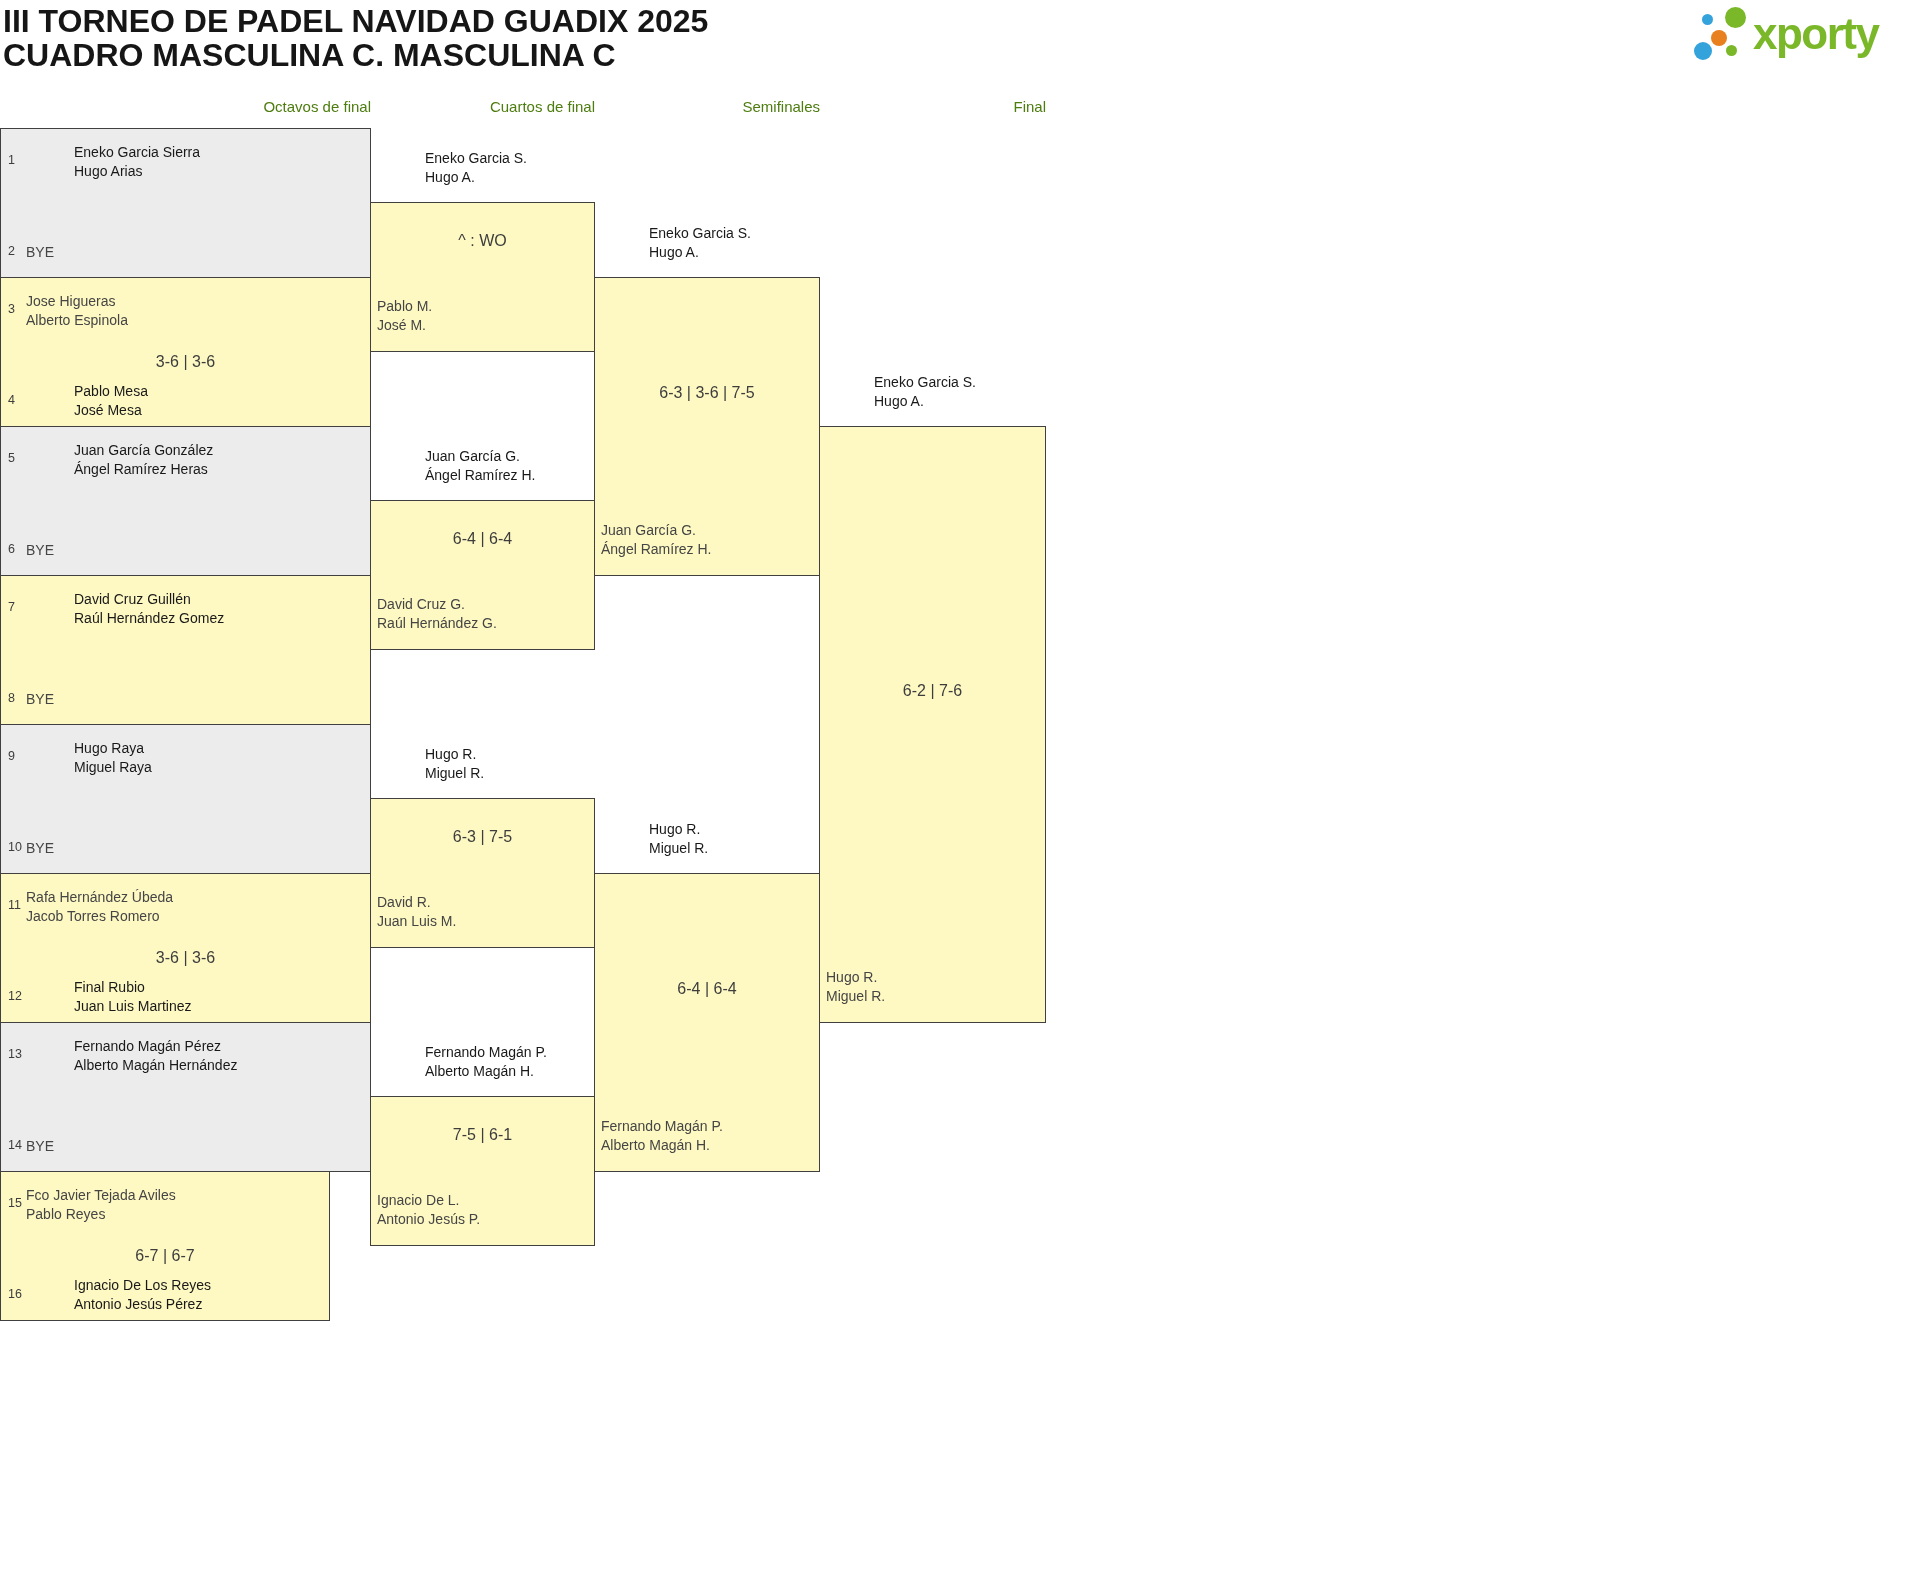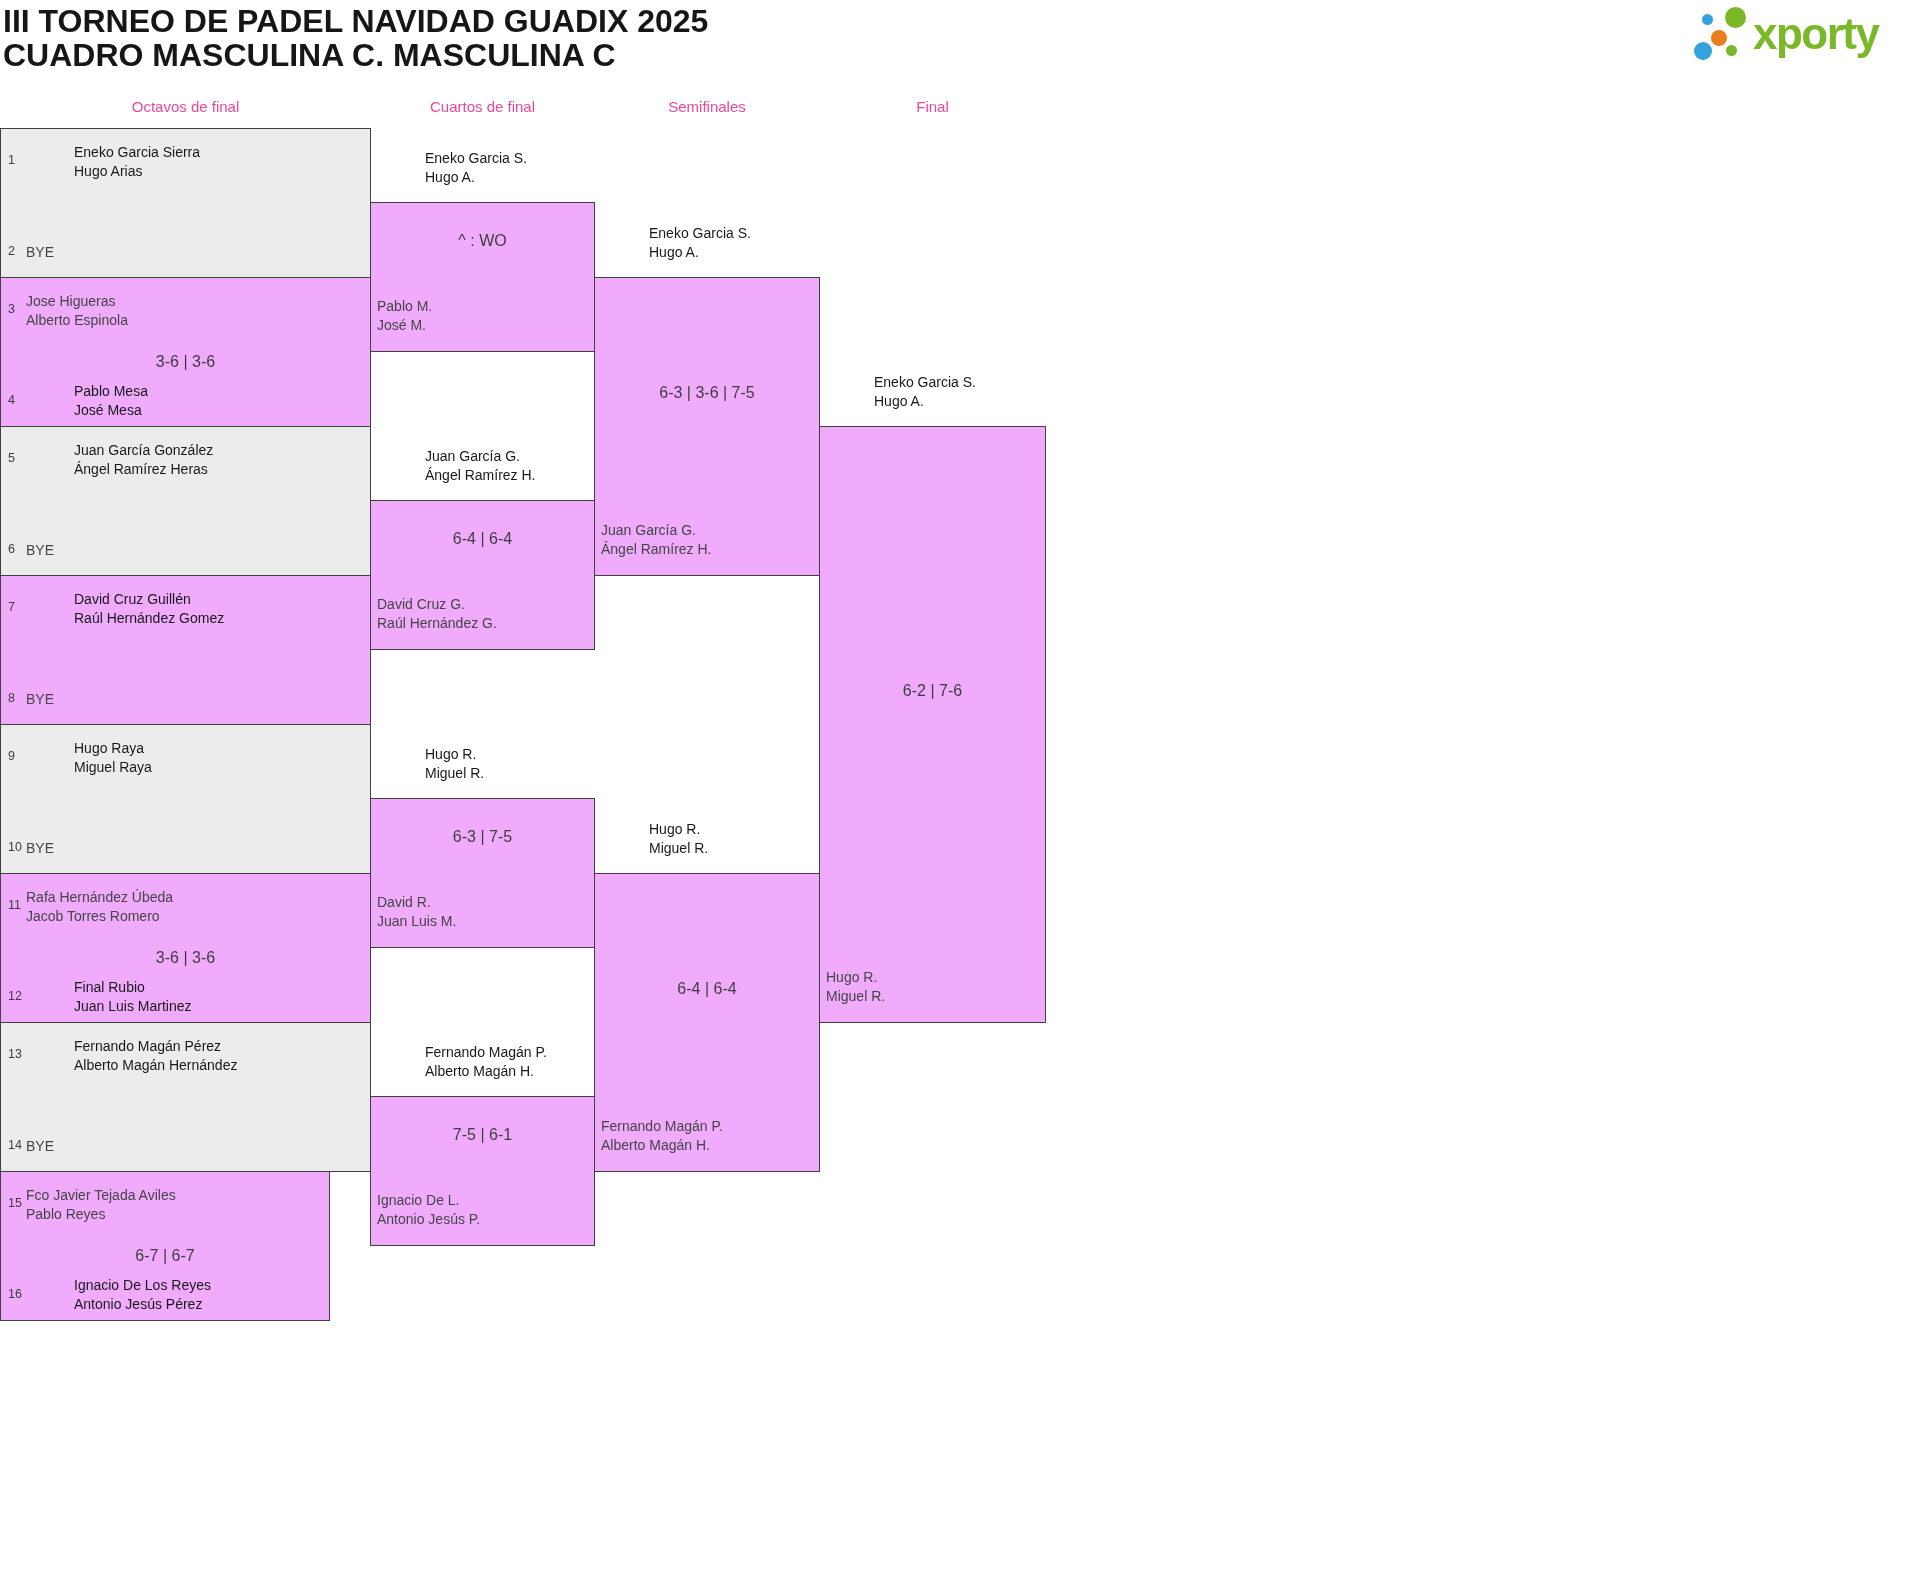"Octavos de final" .rh { color: #ec4899 -> #4d7c0f; text-align: center -> right }
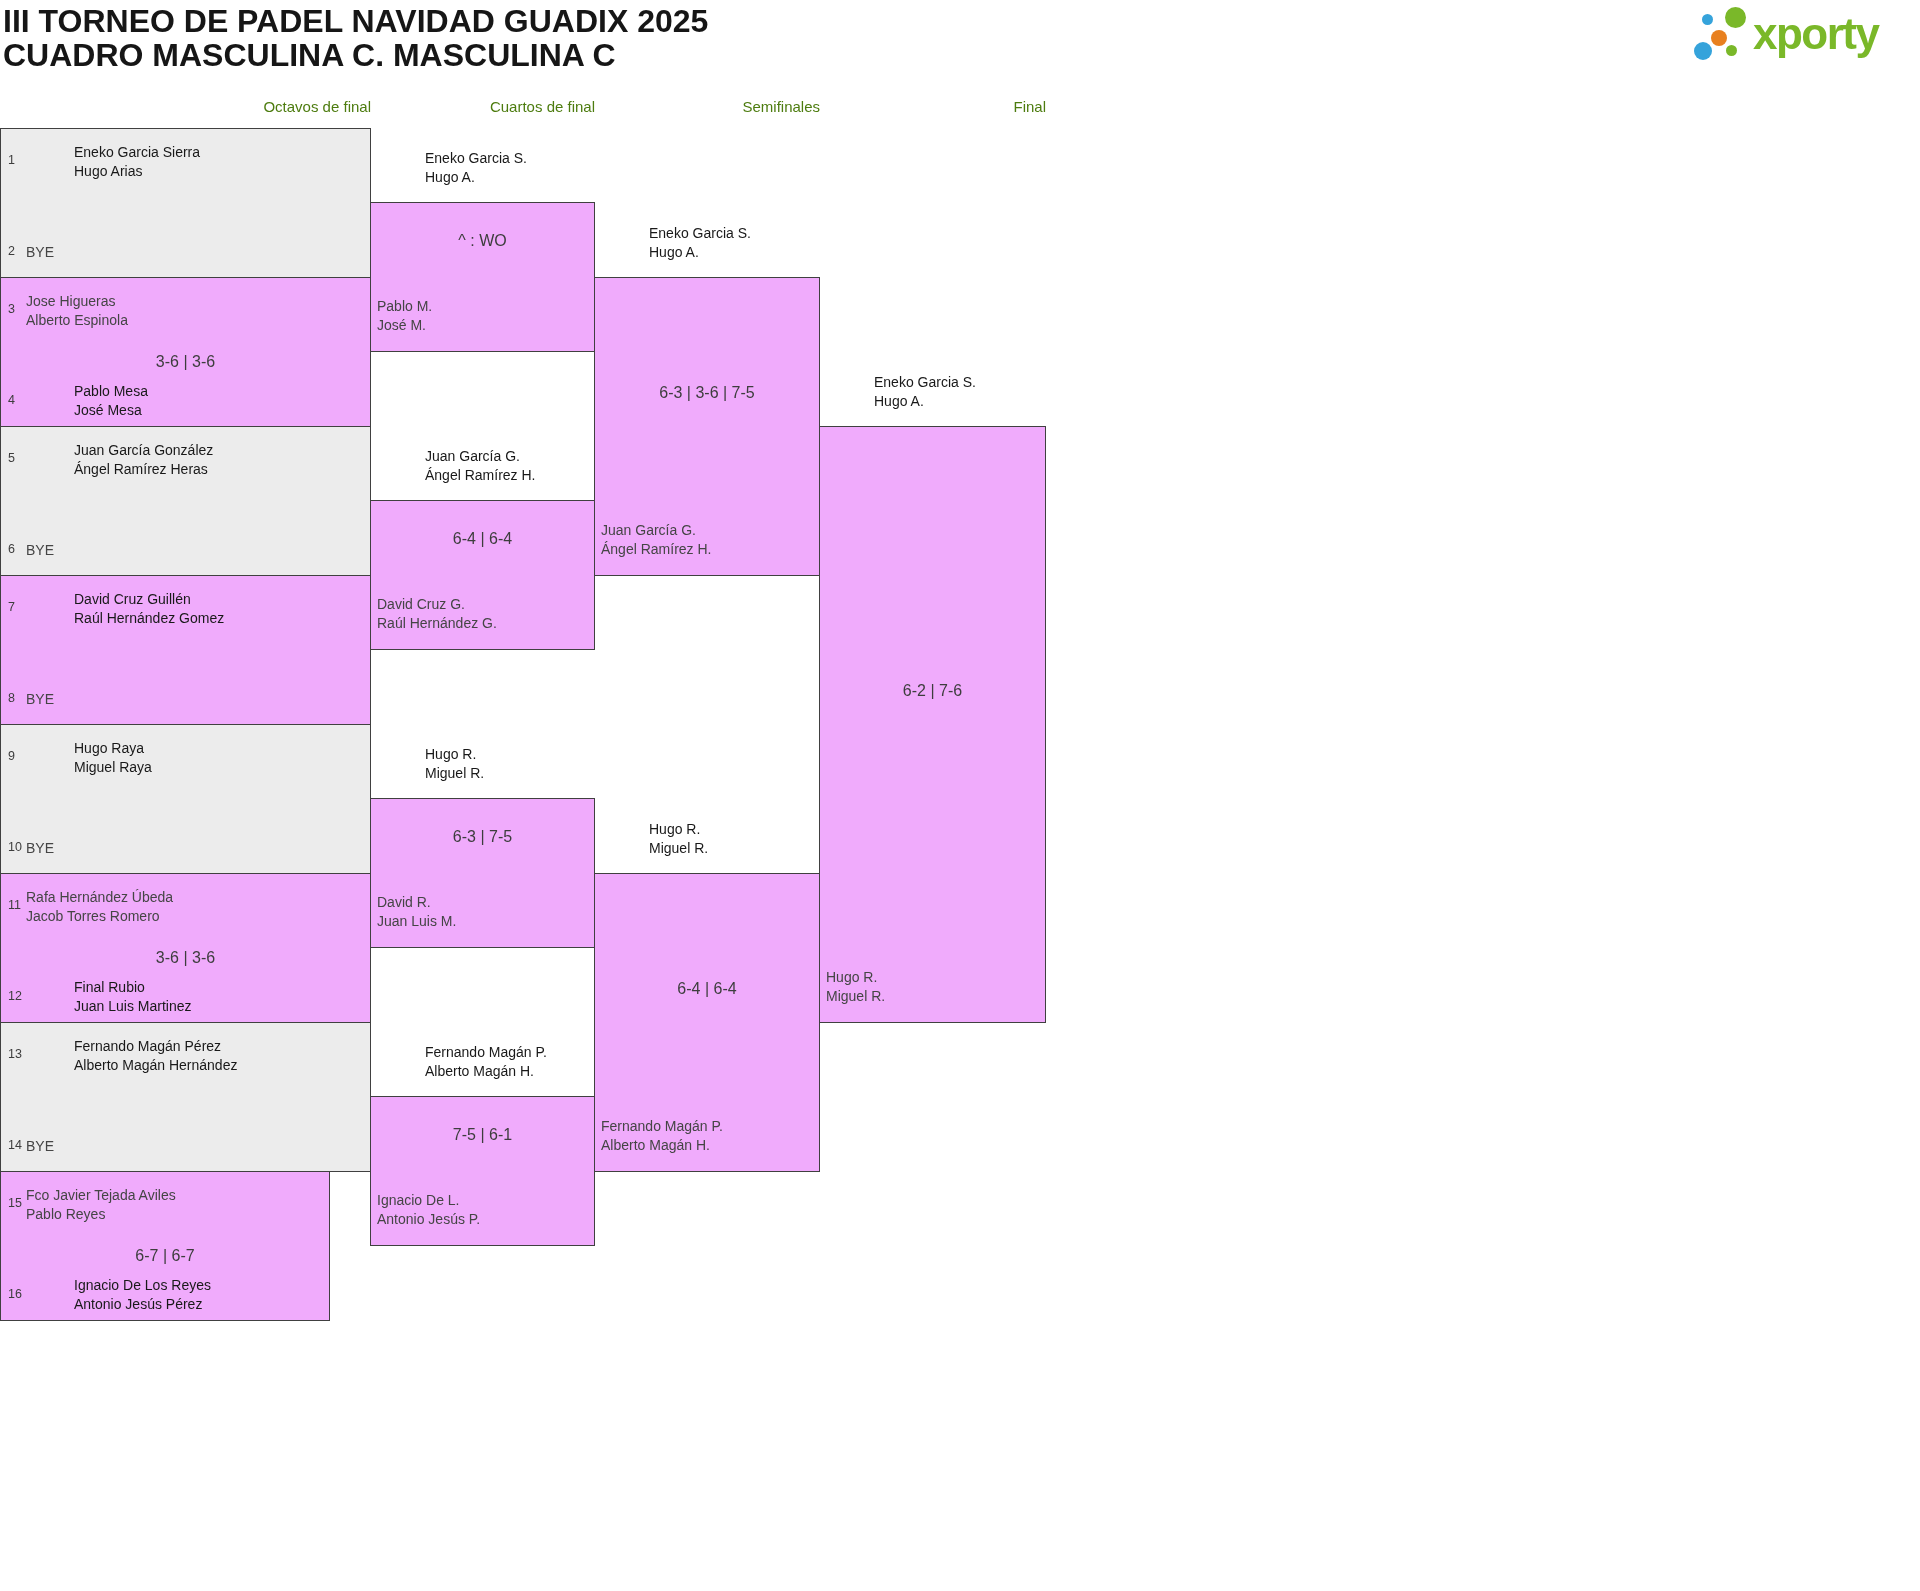"Eneko Garcia S." .box { background: #f0abfc -> #fef9c3 }
